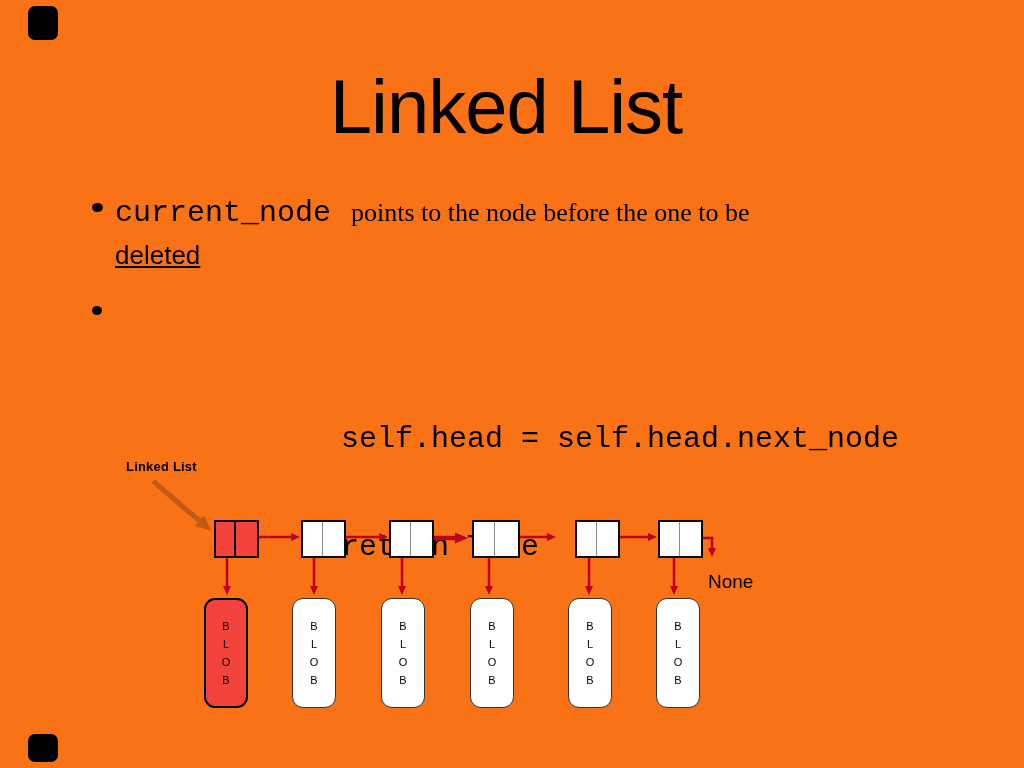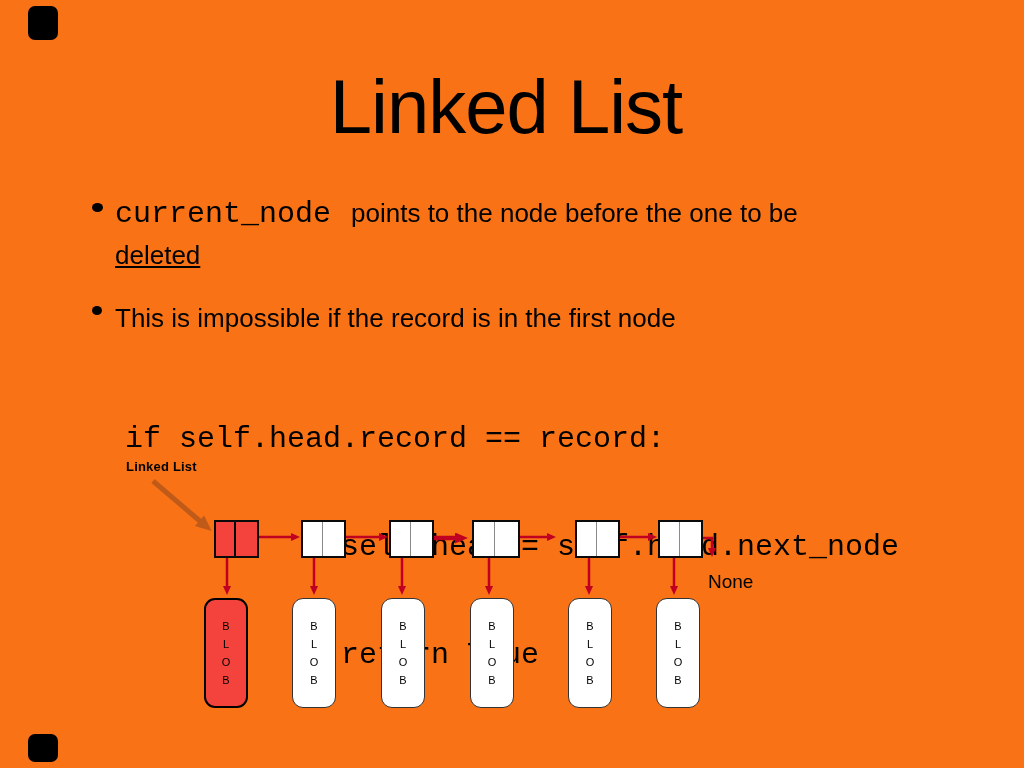"points to the node before" .b1-line1 .sans-frag { font-family: none -> Liberation Serif, serif }
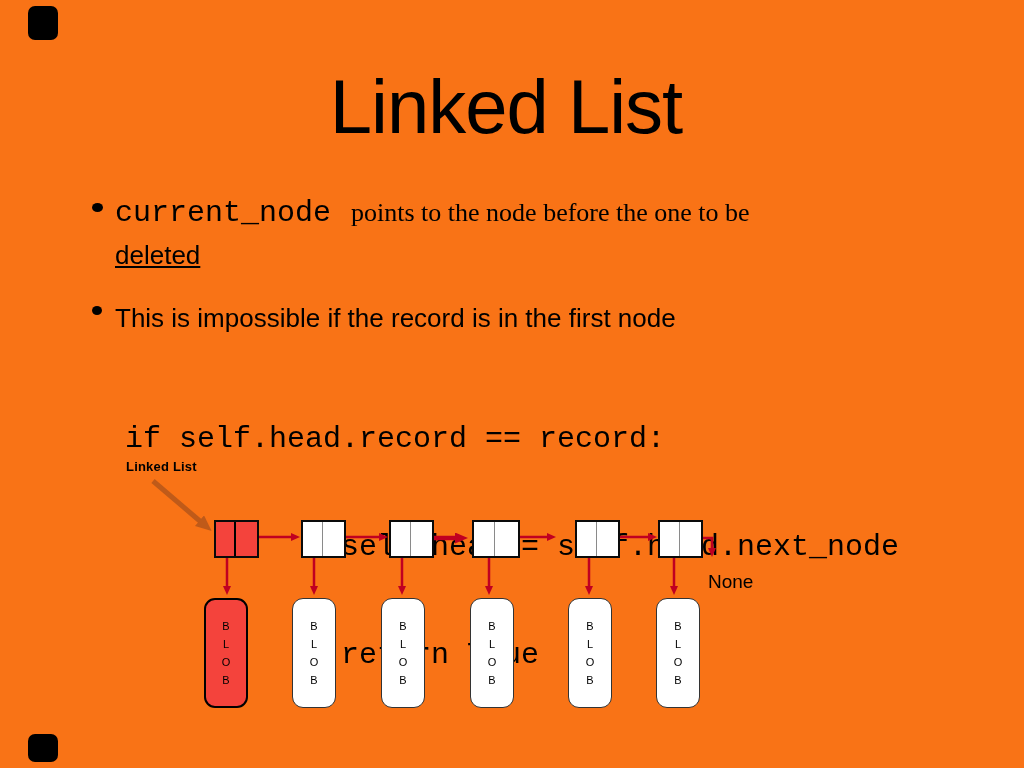"This is impossible if the" div.b2-line { html: <div>This is impossible if the record is in the first node</div> -> none }
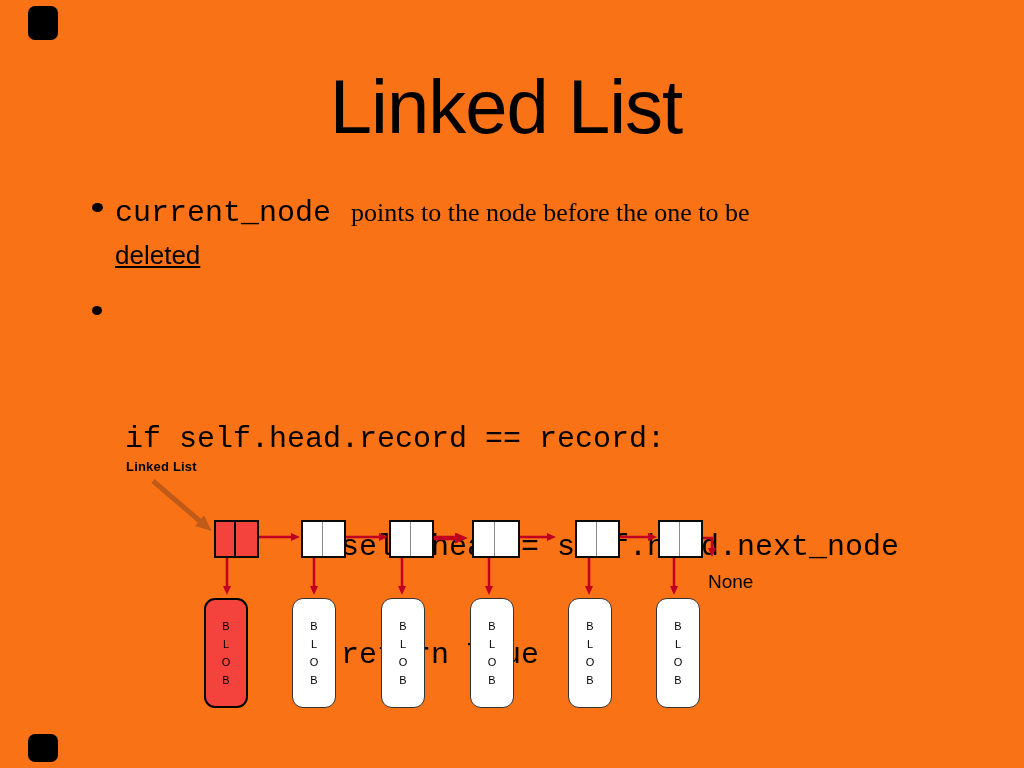"if self.head.record == record:" div.code-line { html: <div>if self.head.record == record:</div> -> none }
